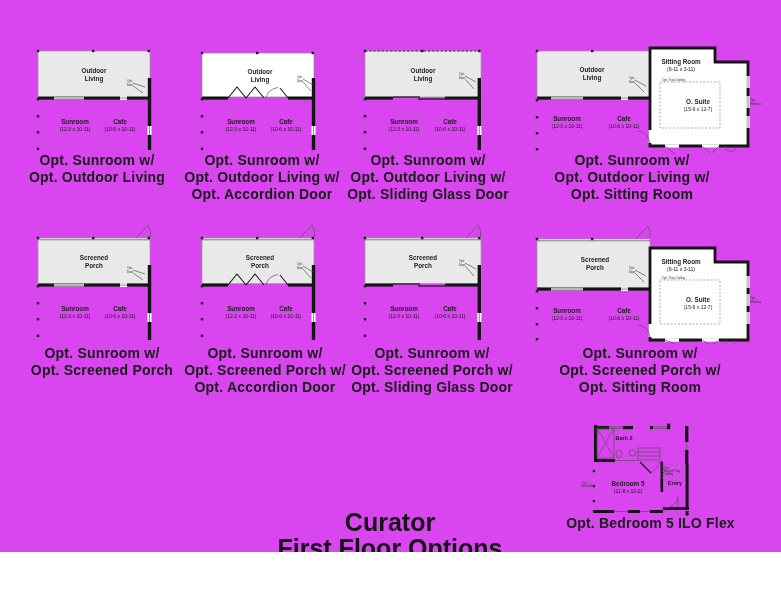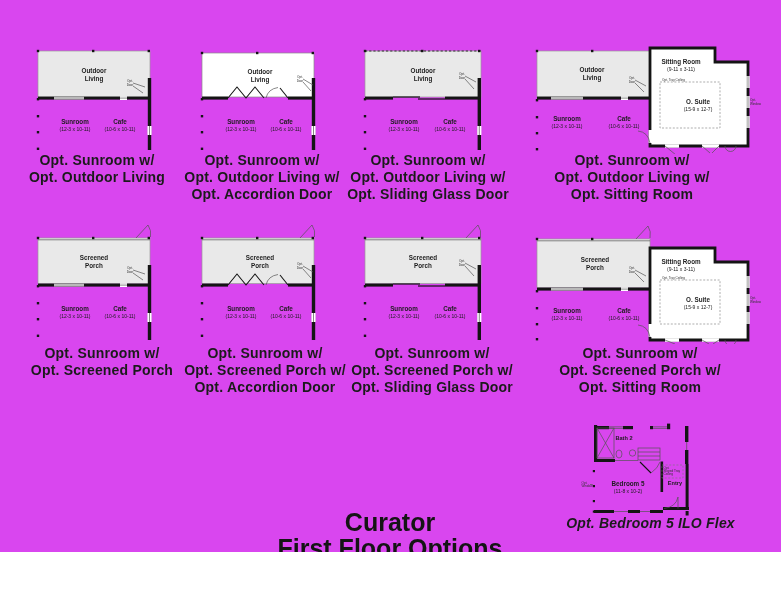"Opt. Bedroom 5 ILO Flex" .cap9 { font-style: italic -> none }
